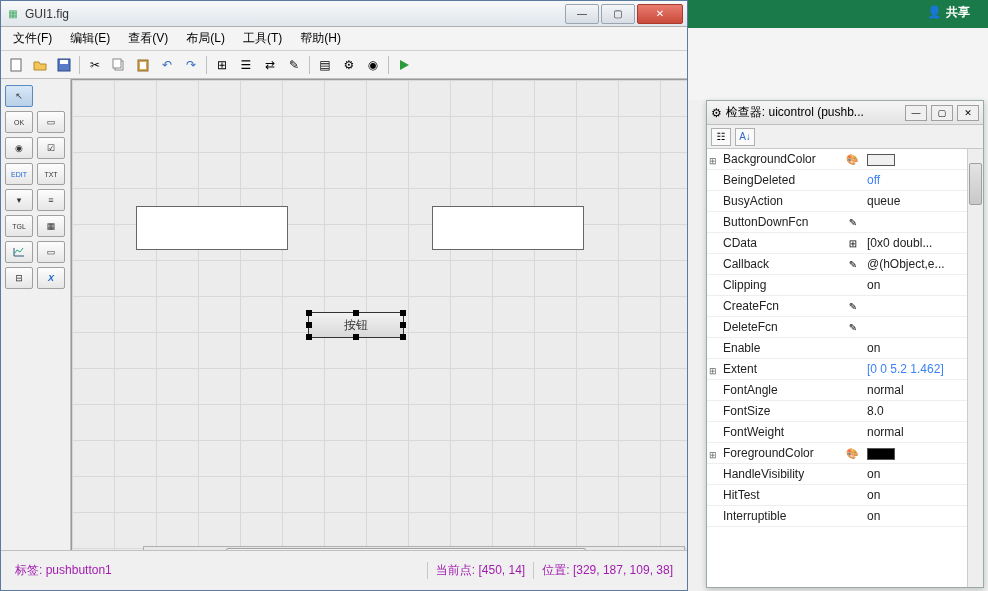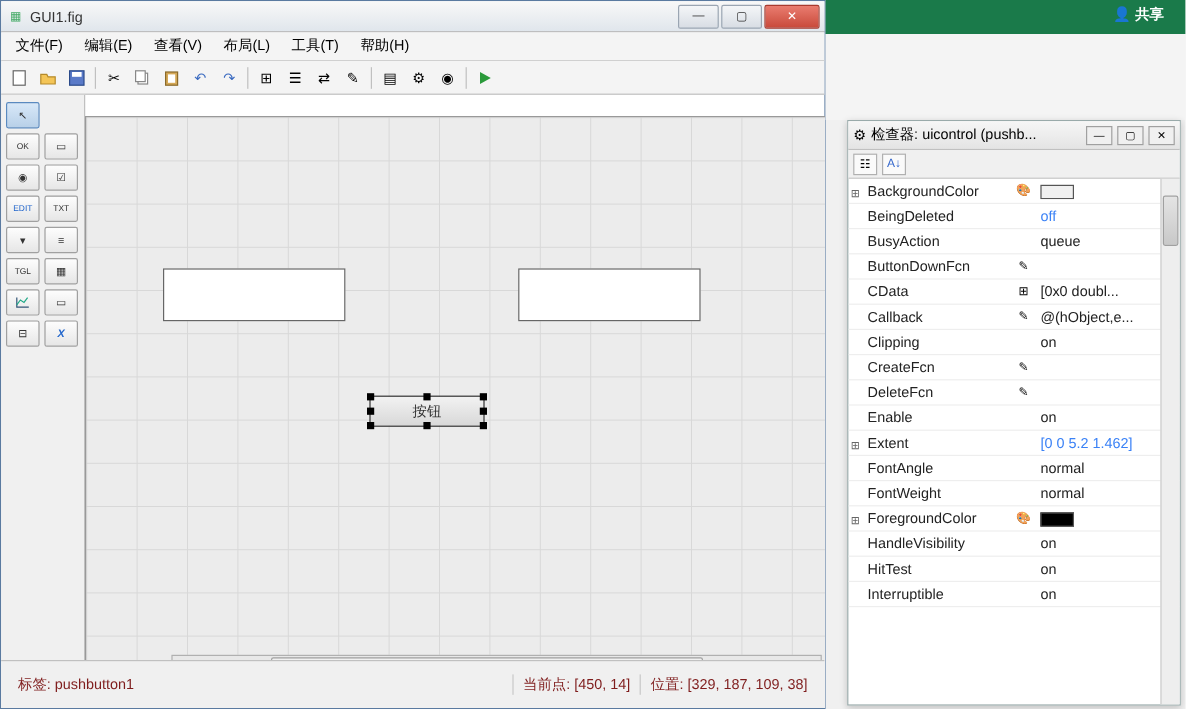"按钮" .canvas-wrap { margin-top: 18px -> none }
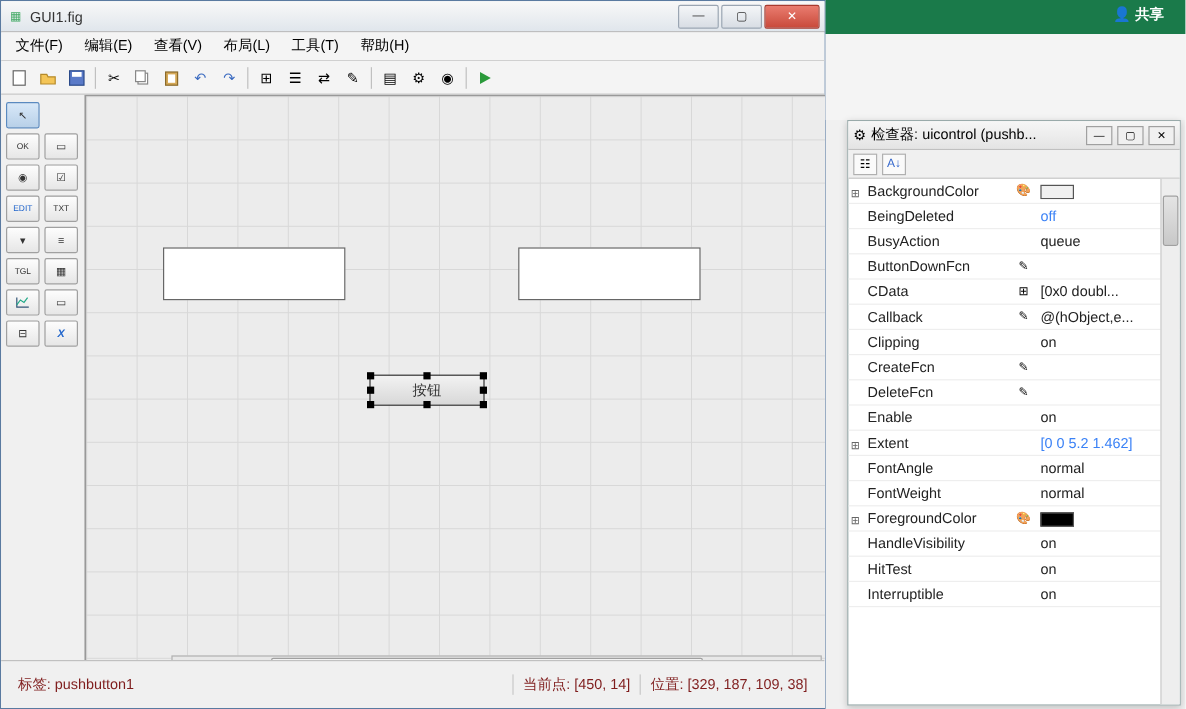"FontSize" div.prop-row { html: none -> <div> <div>FontSize</div> <div></div> <div>8.0</div> <div>✎</div> </div> }
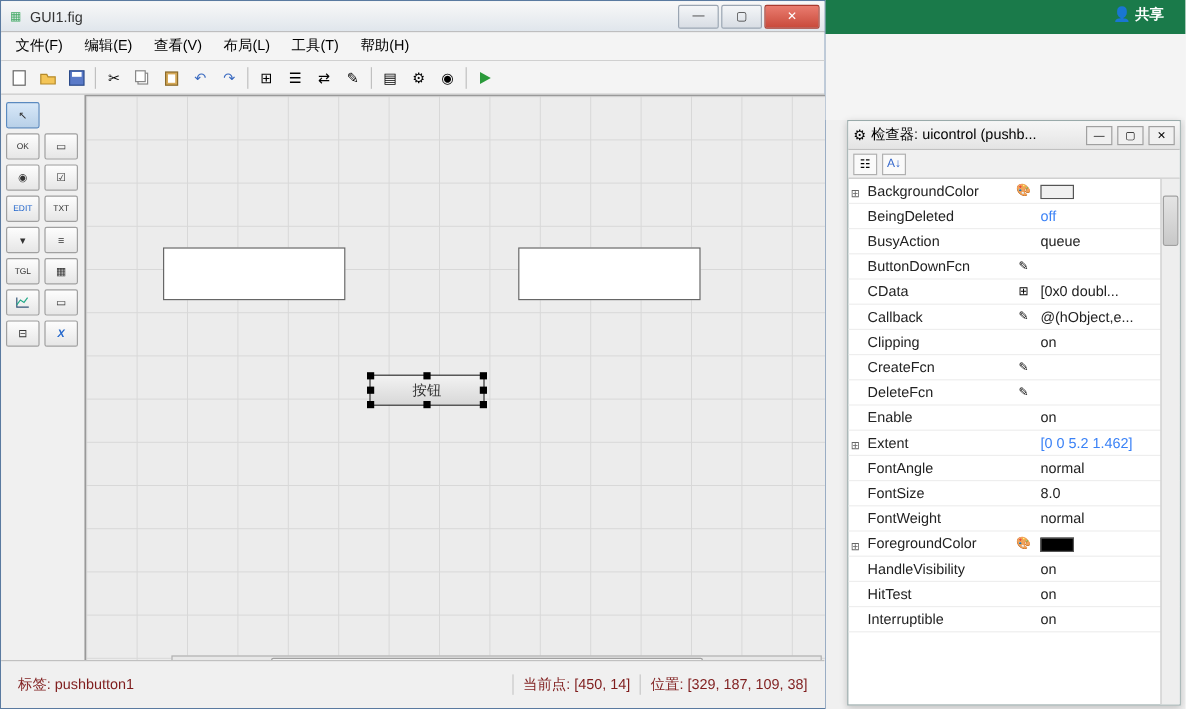"标签: pushbutton1" .statusbar { color: #7f1d1d -> #a21caf }
